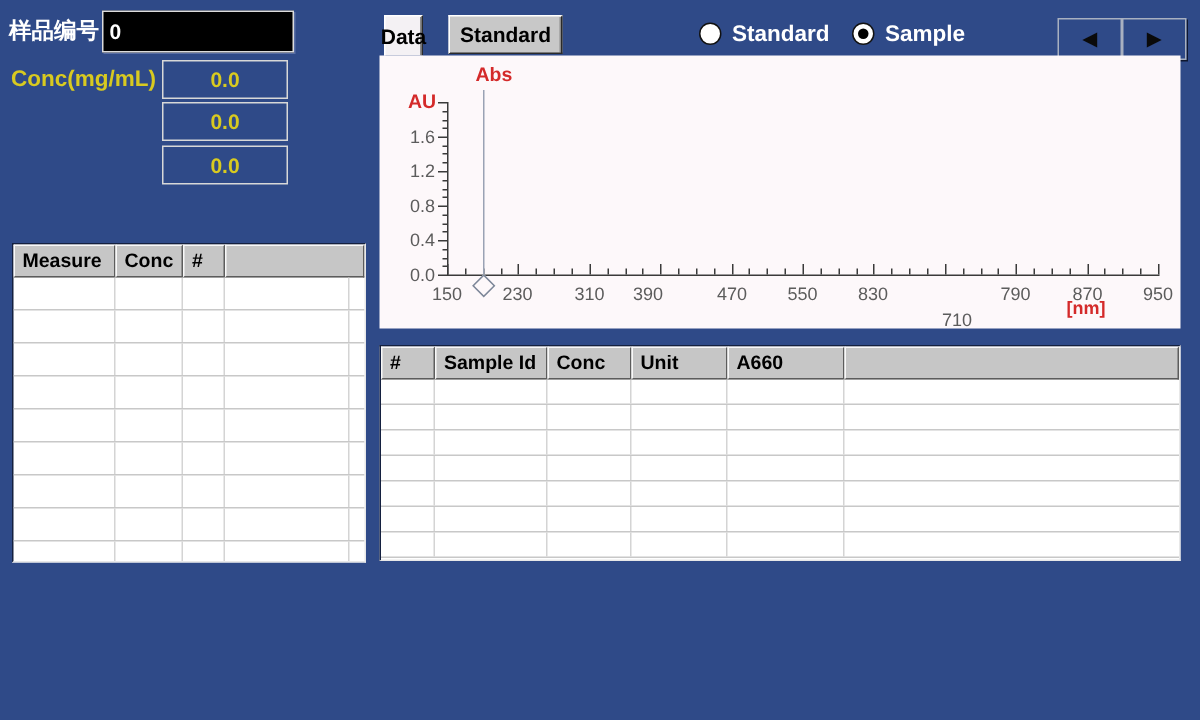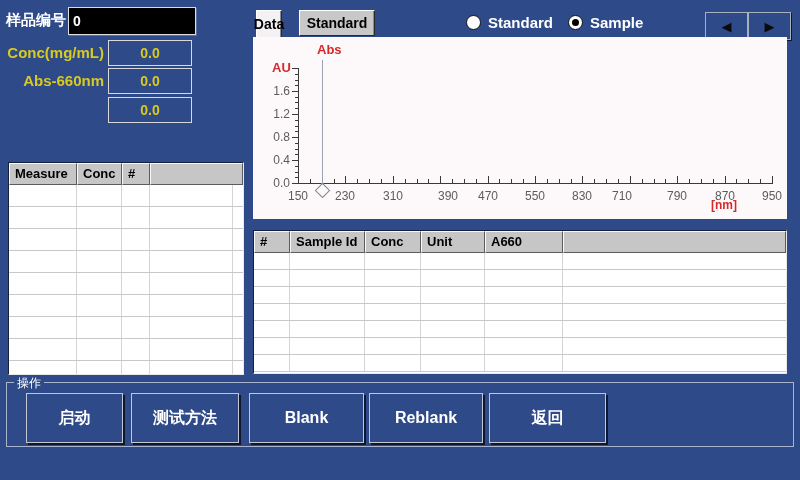"Abs-660nm" div.abs { html: <div>Abs-660nm</div> -> none }
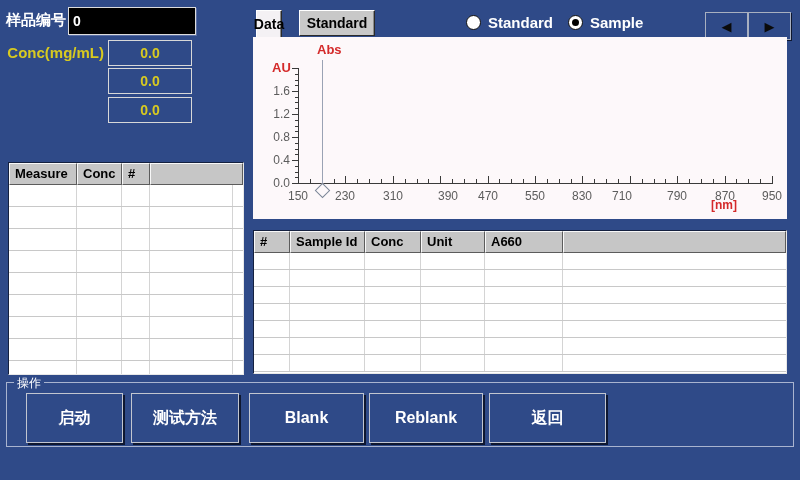"390" div.tick-lbl { text-align: right -> left }
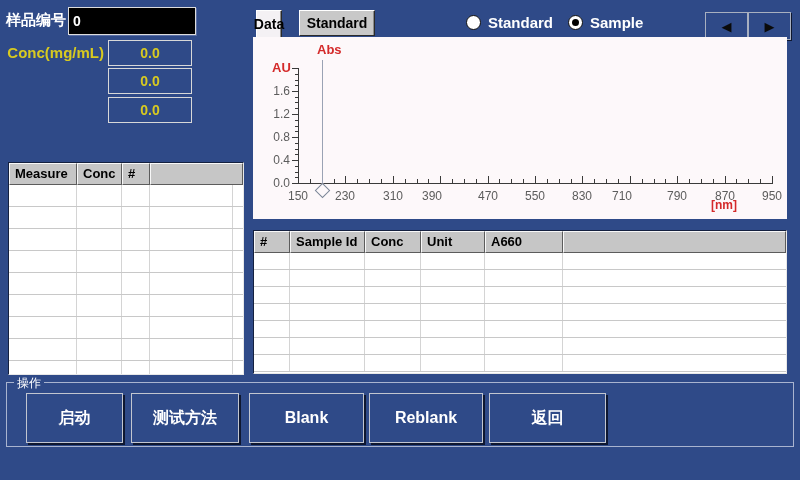"710" div.tick-lbl { text-align: left -> right; top: 152px -> 169px }
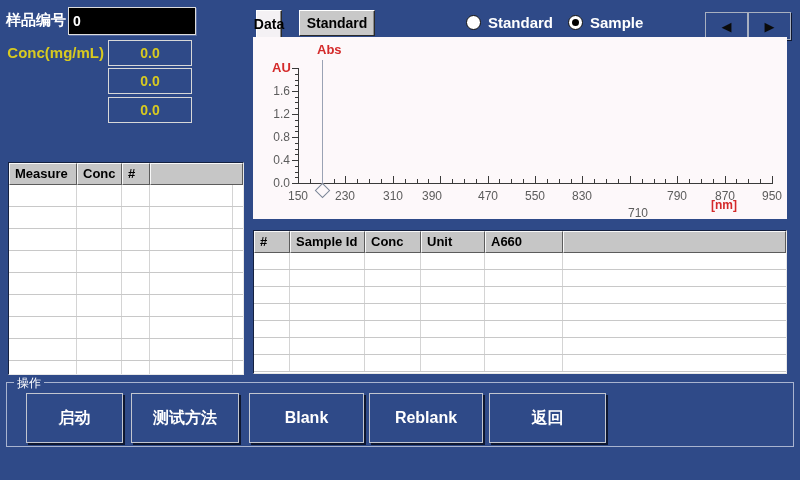"操作" div.abs { html: <div> <div>操作</div> <div> <div>启动</div> <div>测试方法</div> <div>Blank</div> <div>Reblank</div> <div>返回</div> </div> </div> -> none }
